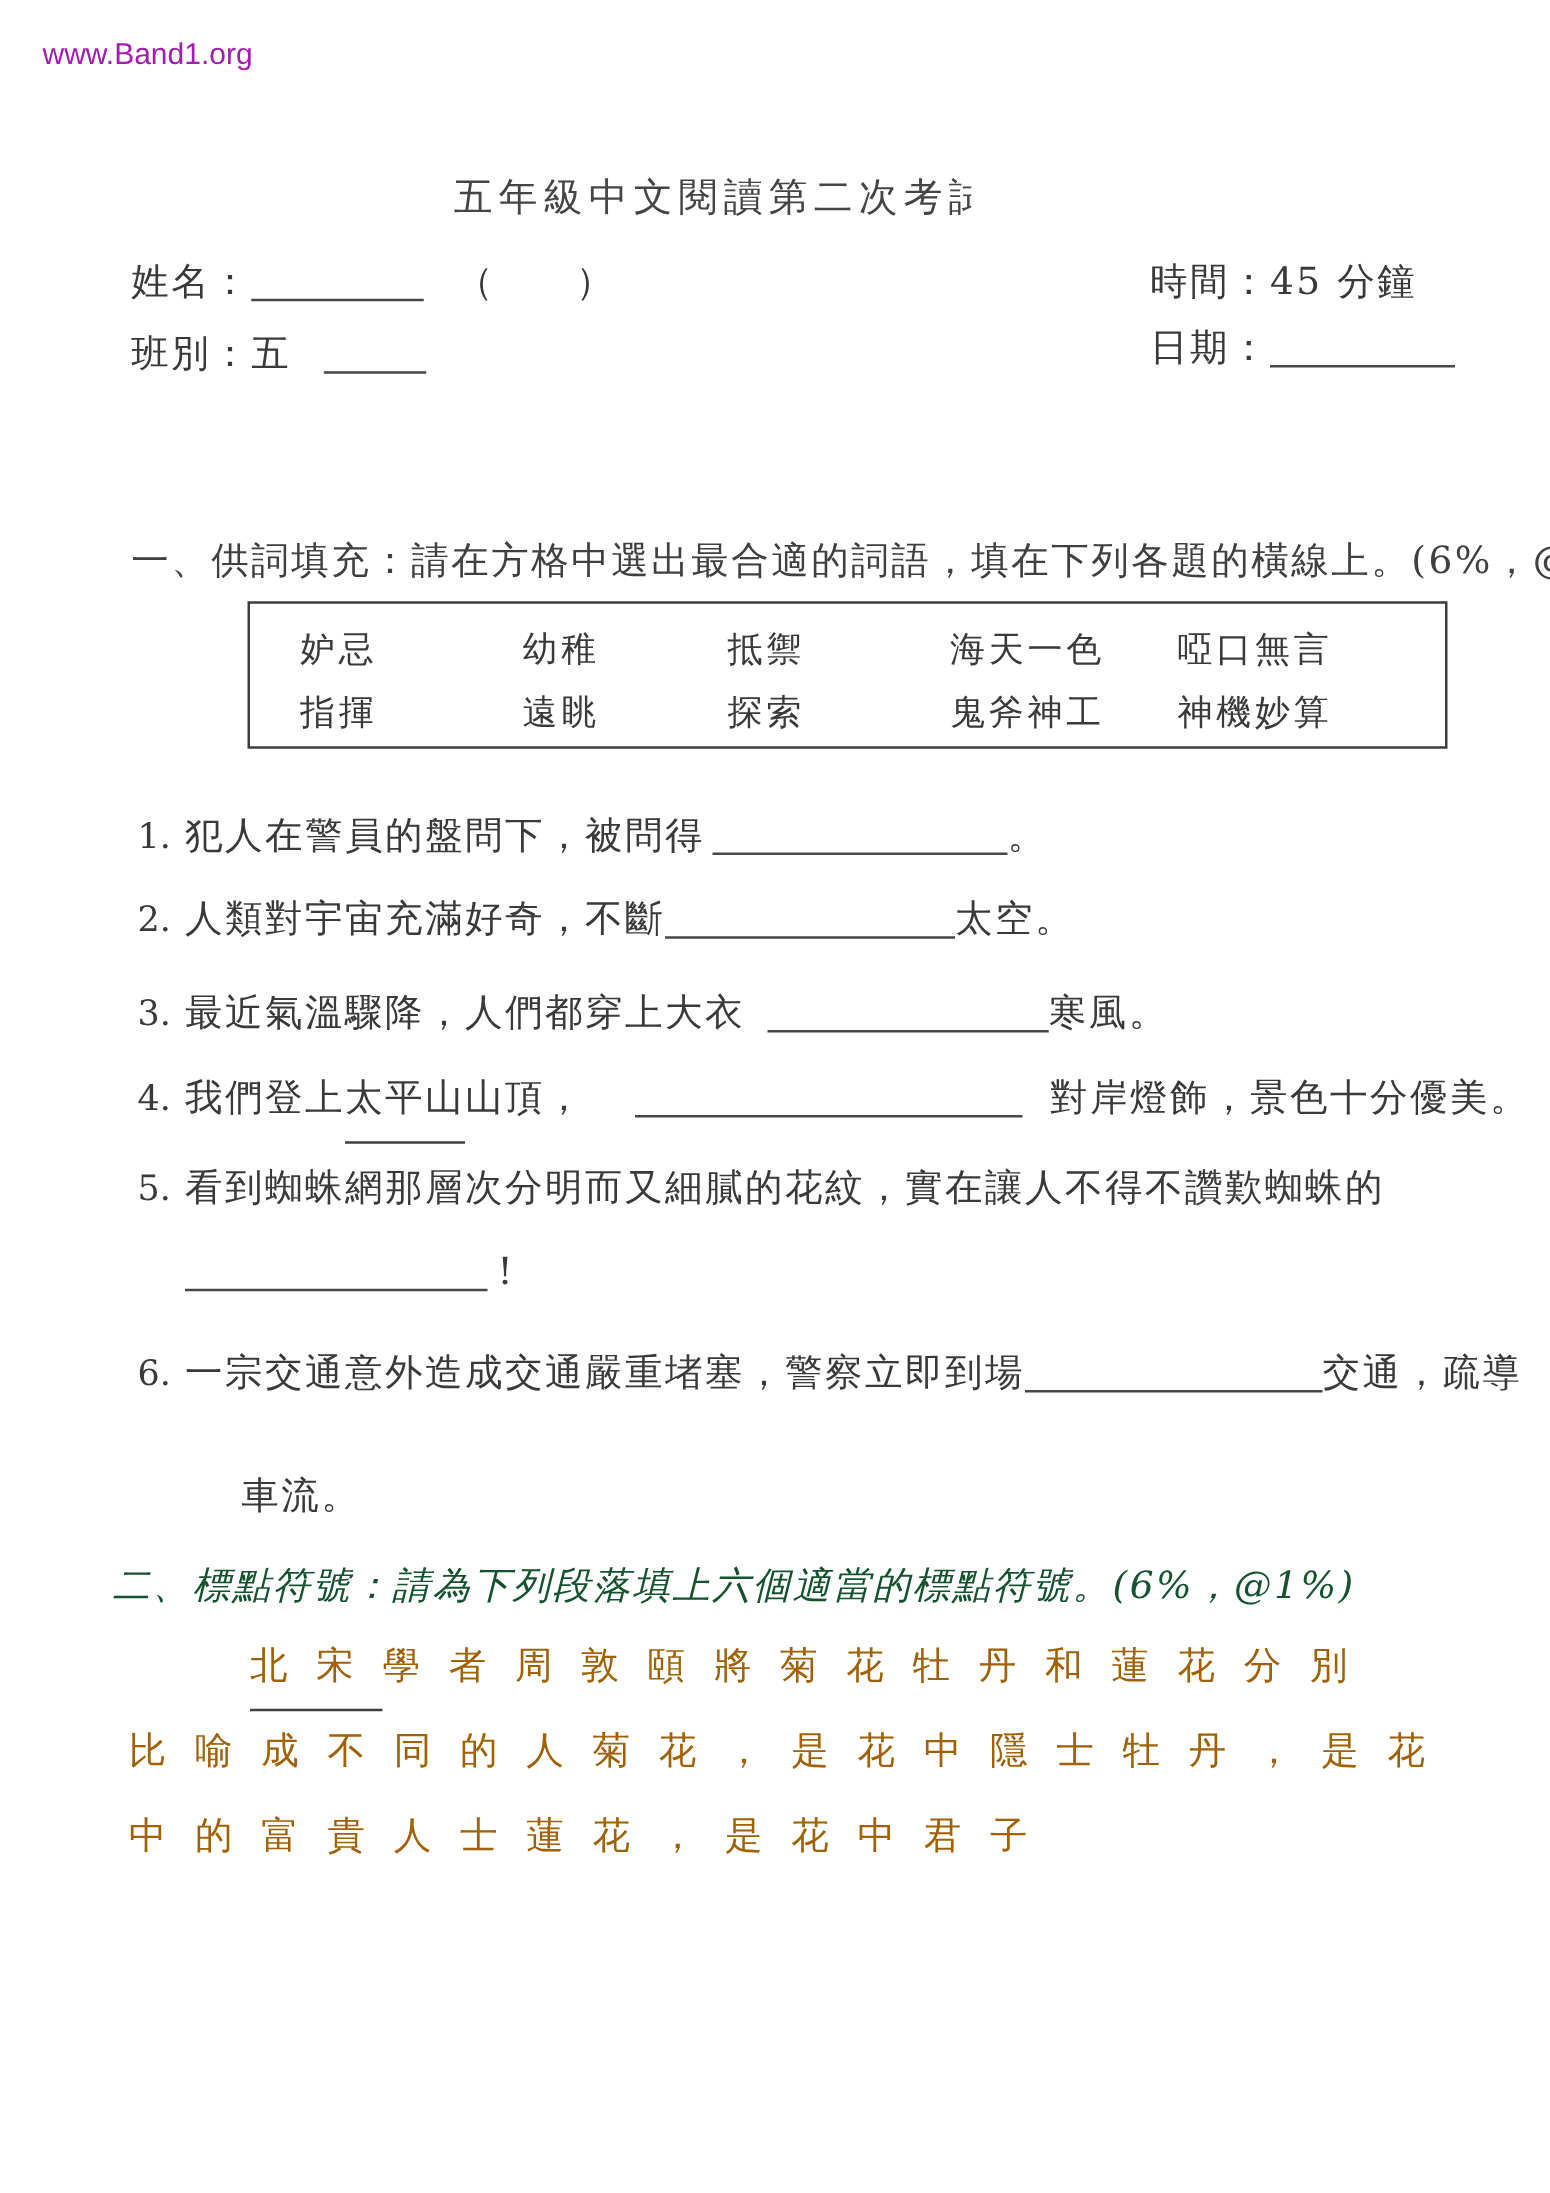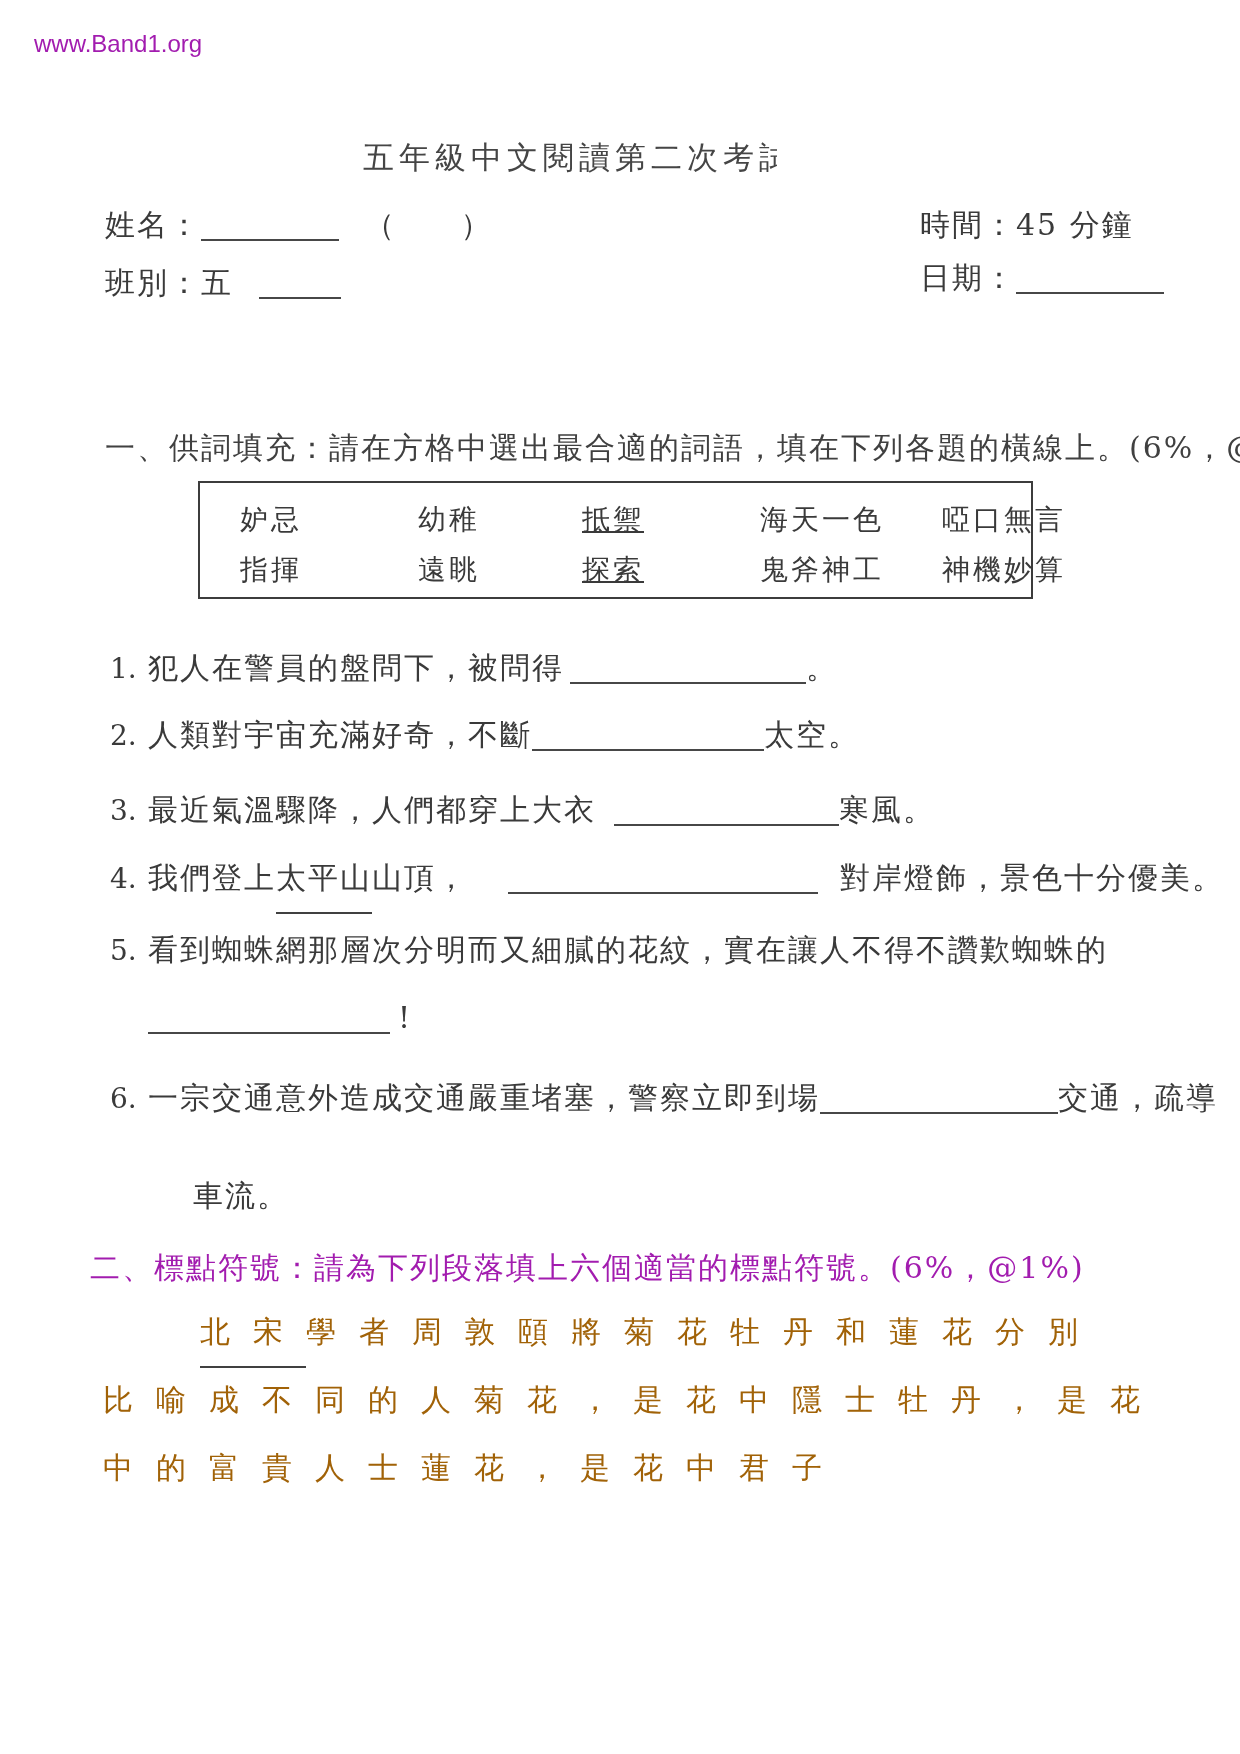"妒忌" .wordbox { width: 835px -> 960px }
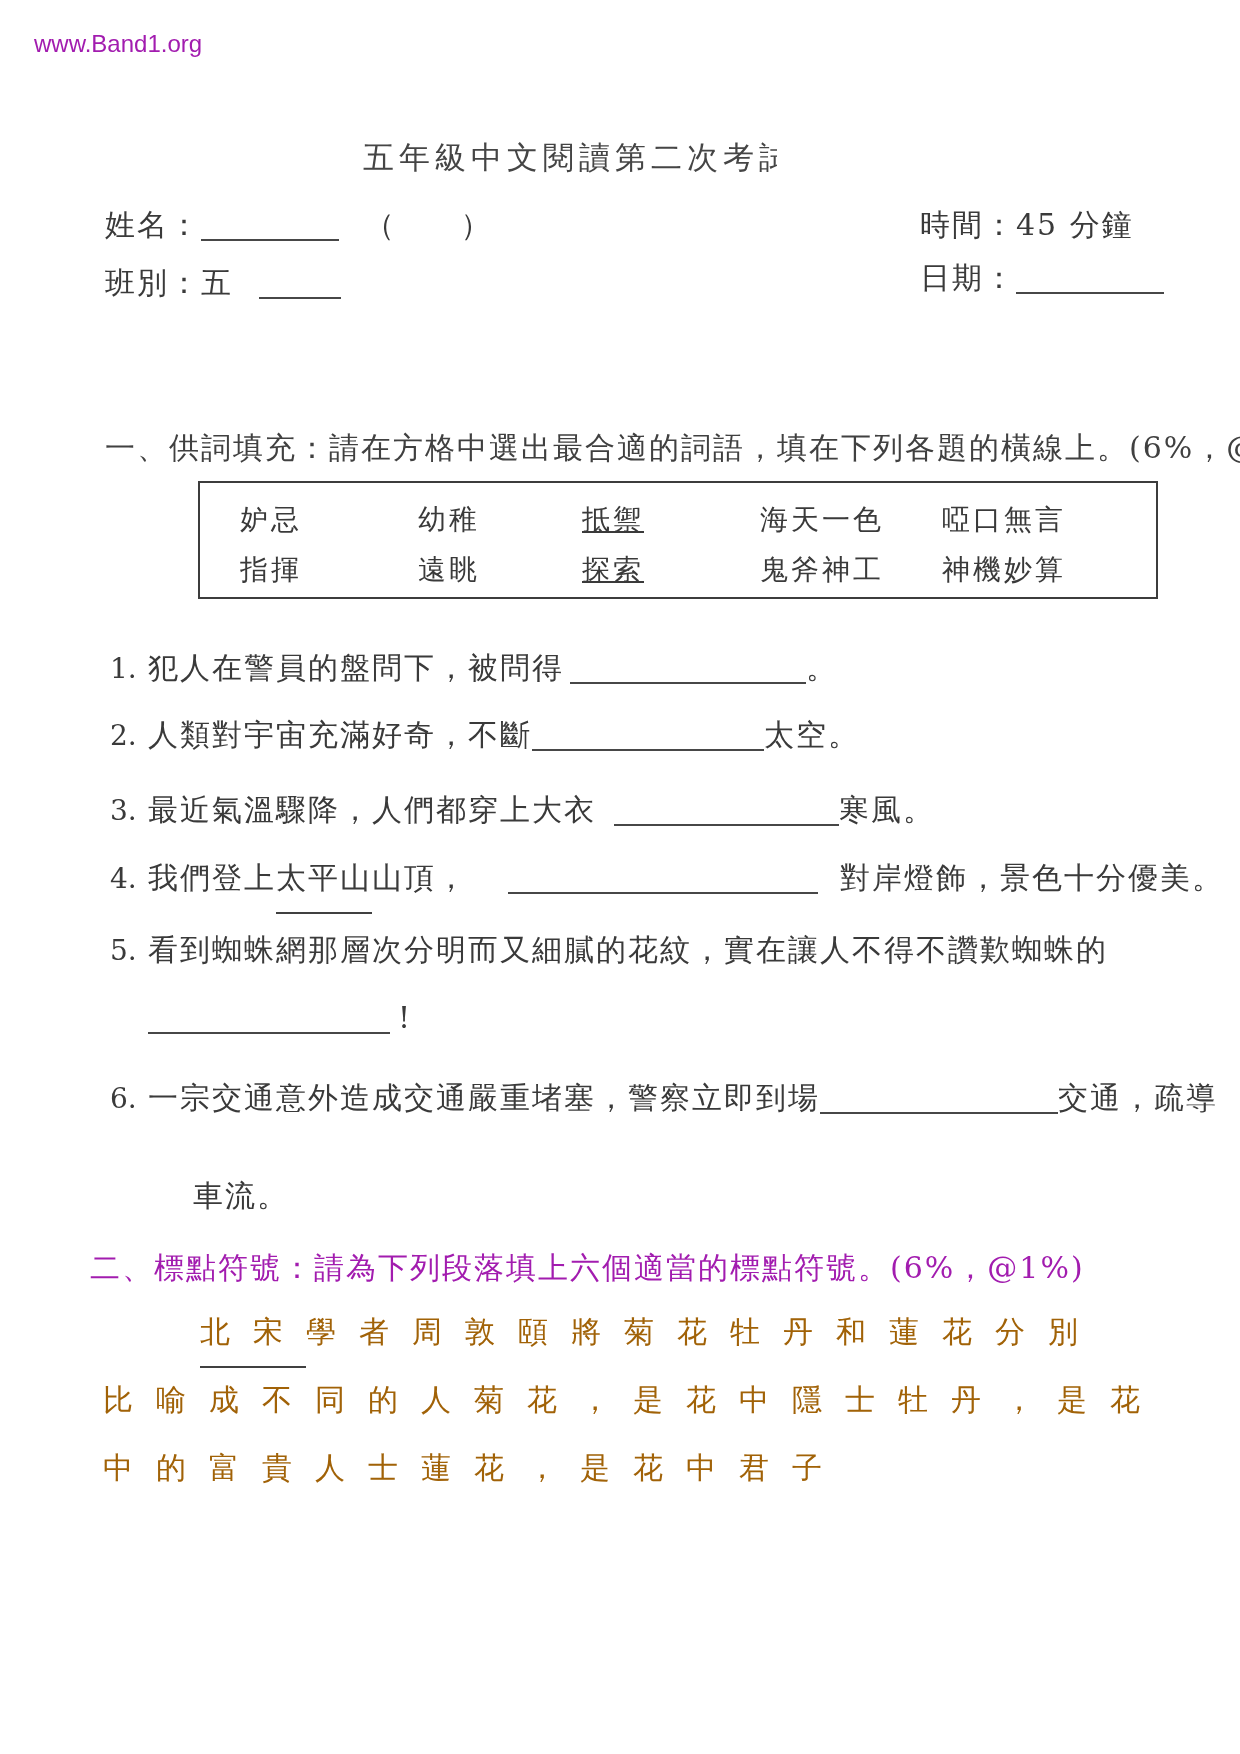"抵禦" .w3 { text-decoration: underline -> none }
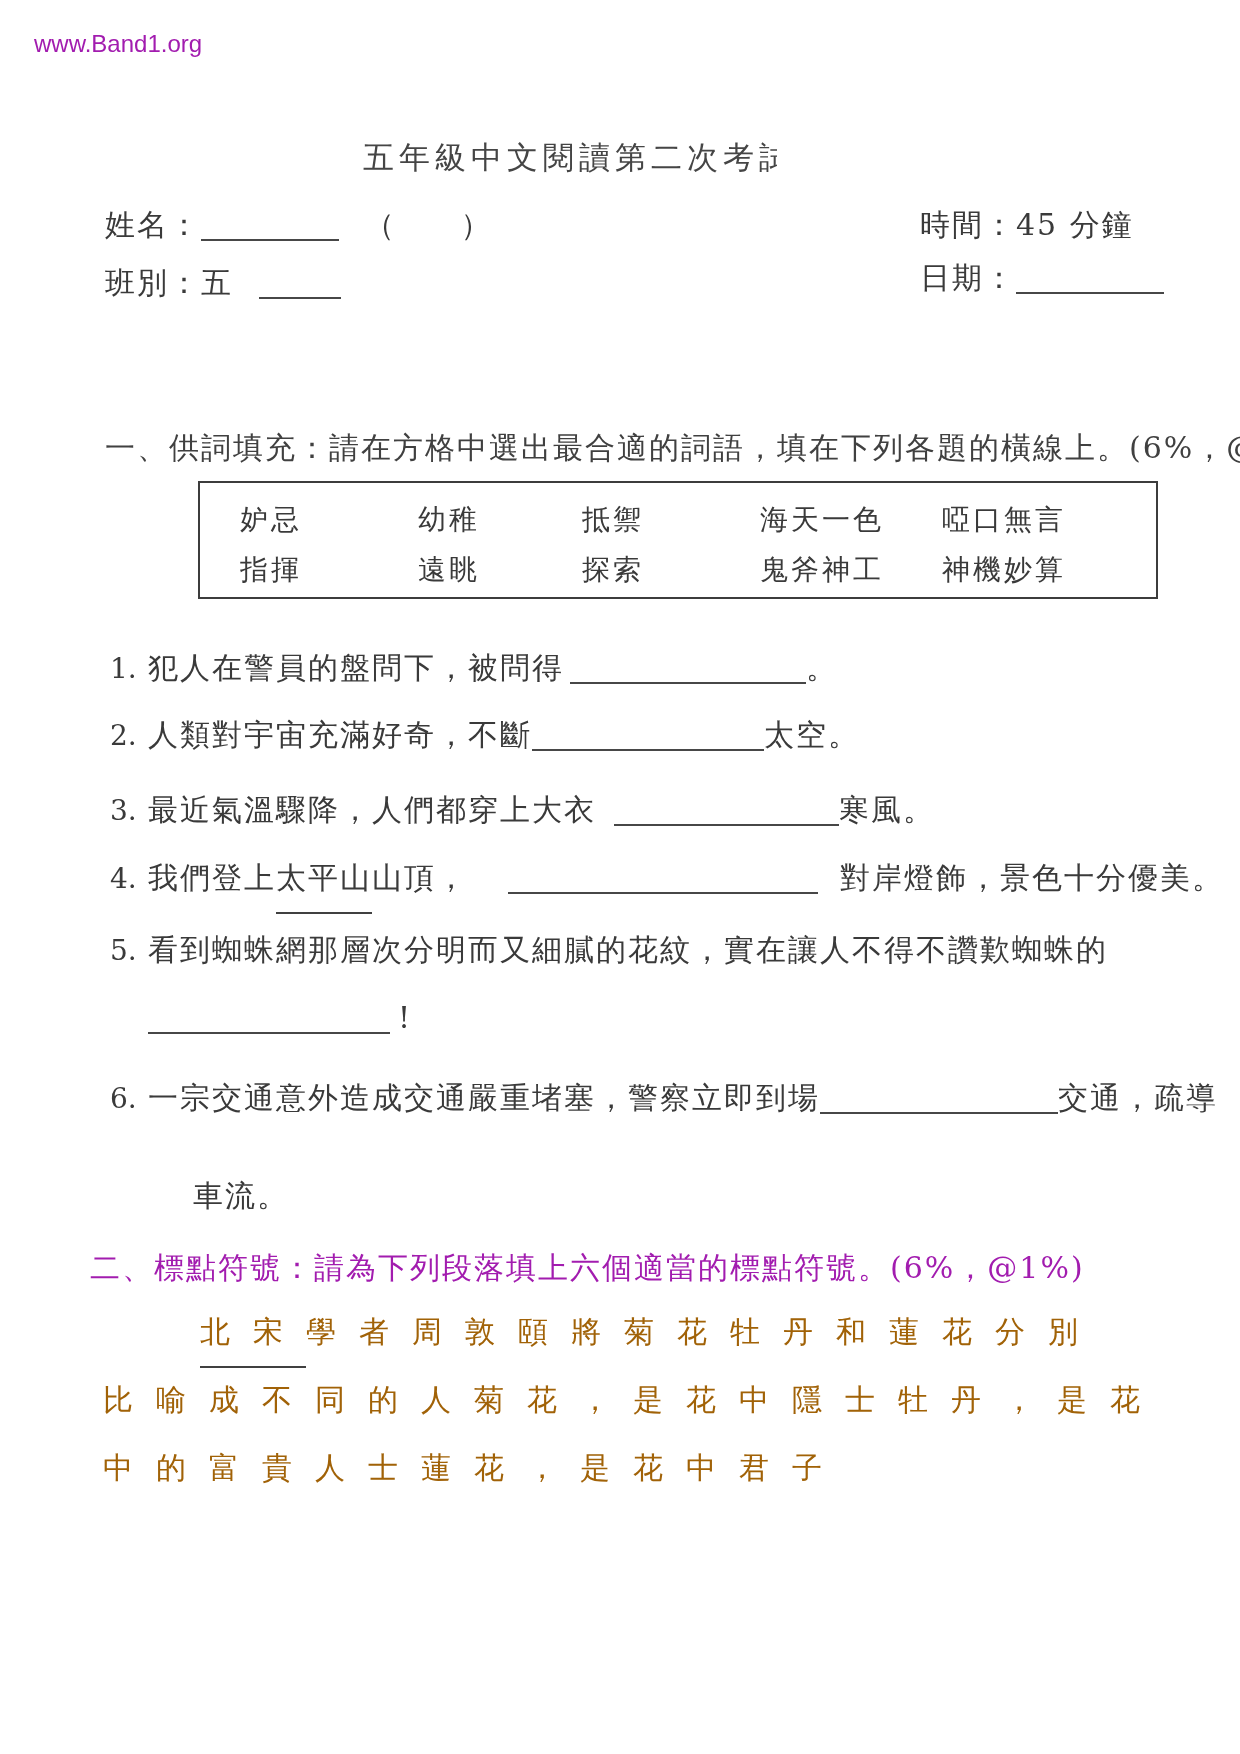"二、標點符號：請為下列段落填上六個適當的標點符號。(6%，@1%)" div.abs { color: #a21caf -> #14532d; font-style: none -> italic }
